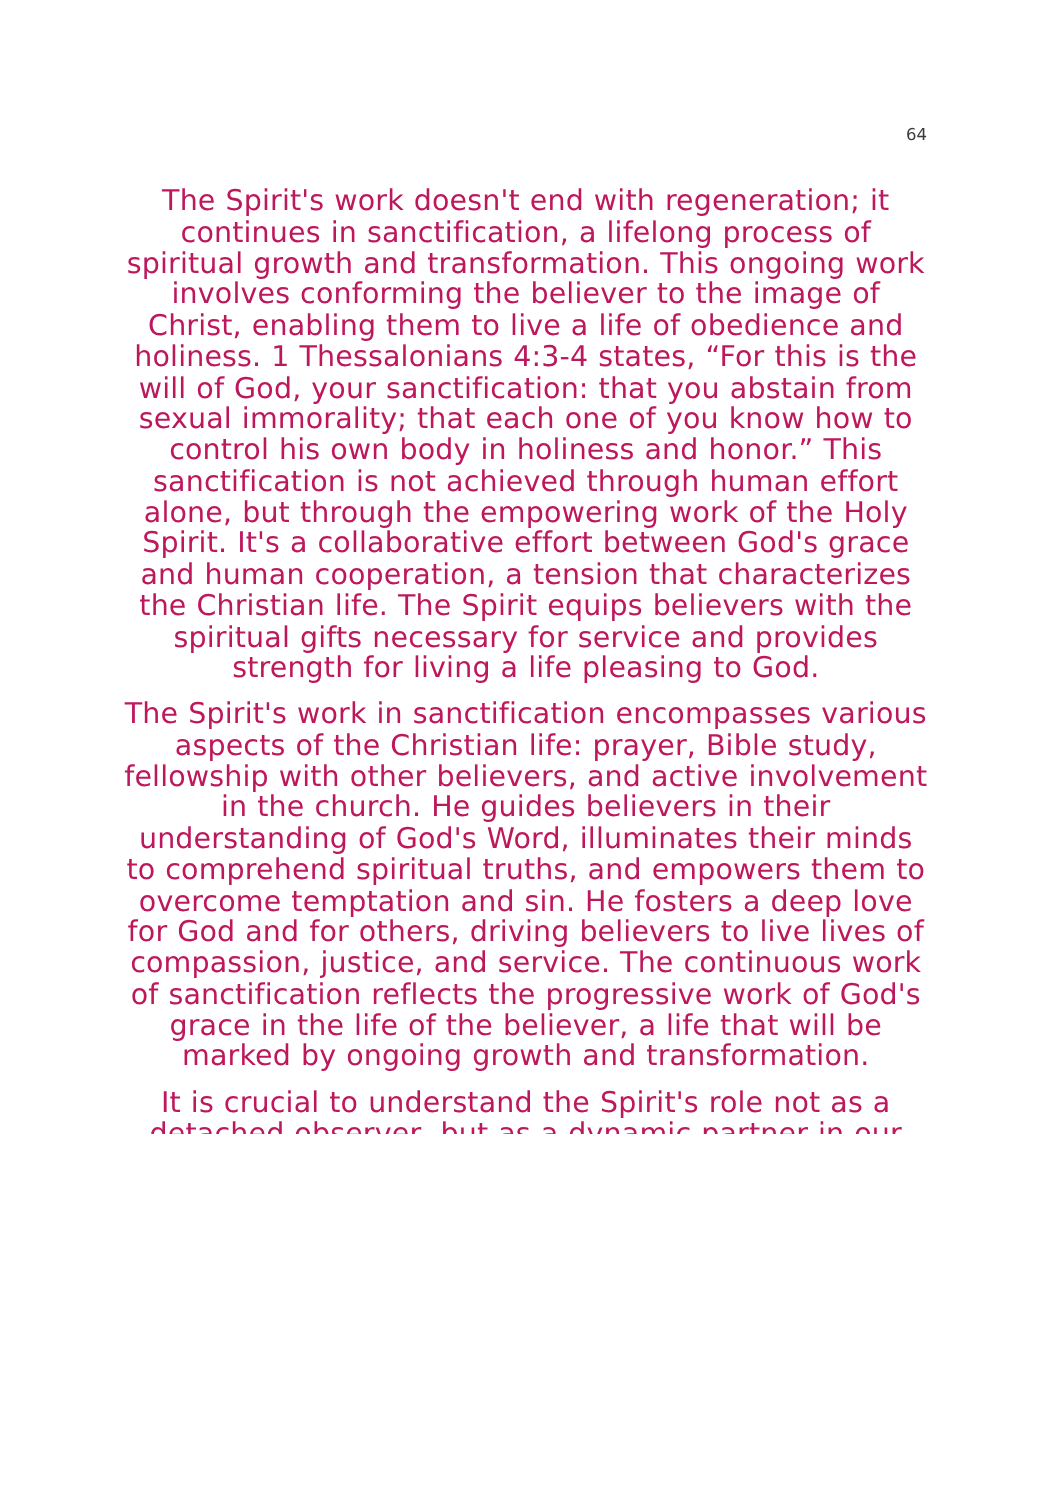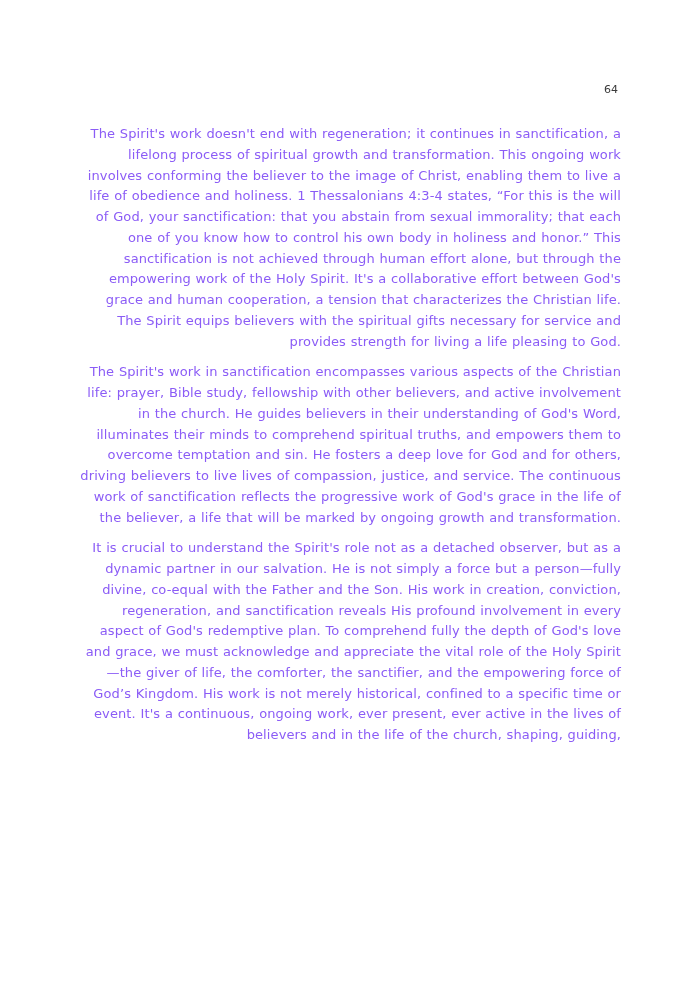"The Spirit's work doesn't end" .content p { color: #8b5cf6 -> #be185d; font-size: 13px -> 19px; text-align: right -> center }
